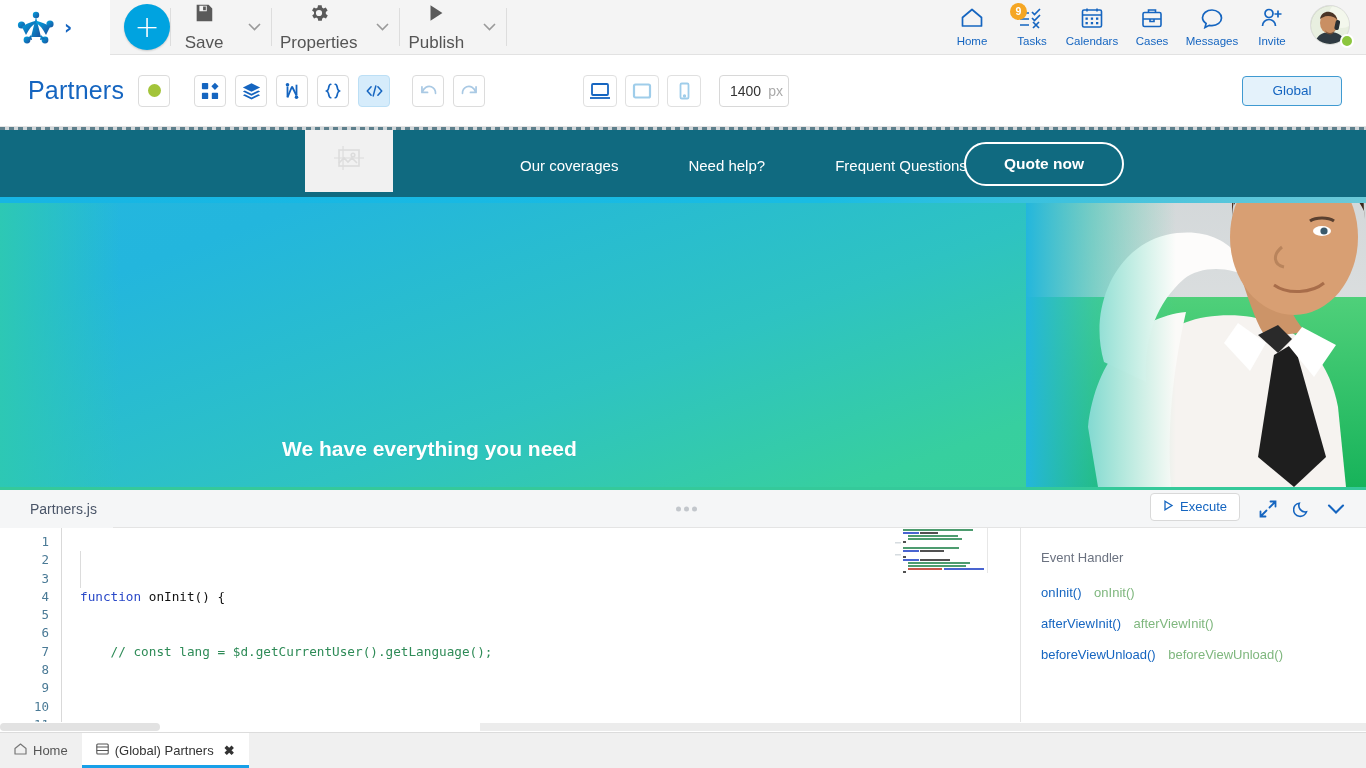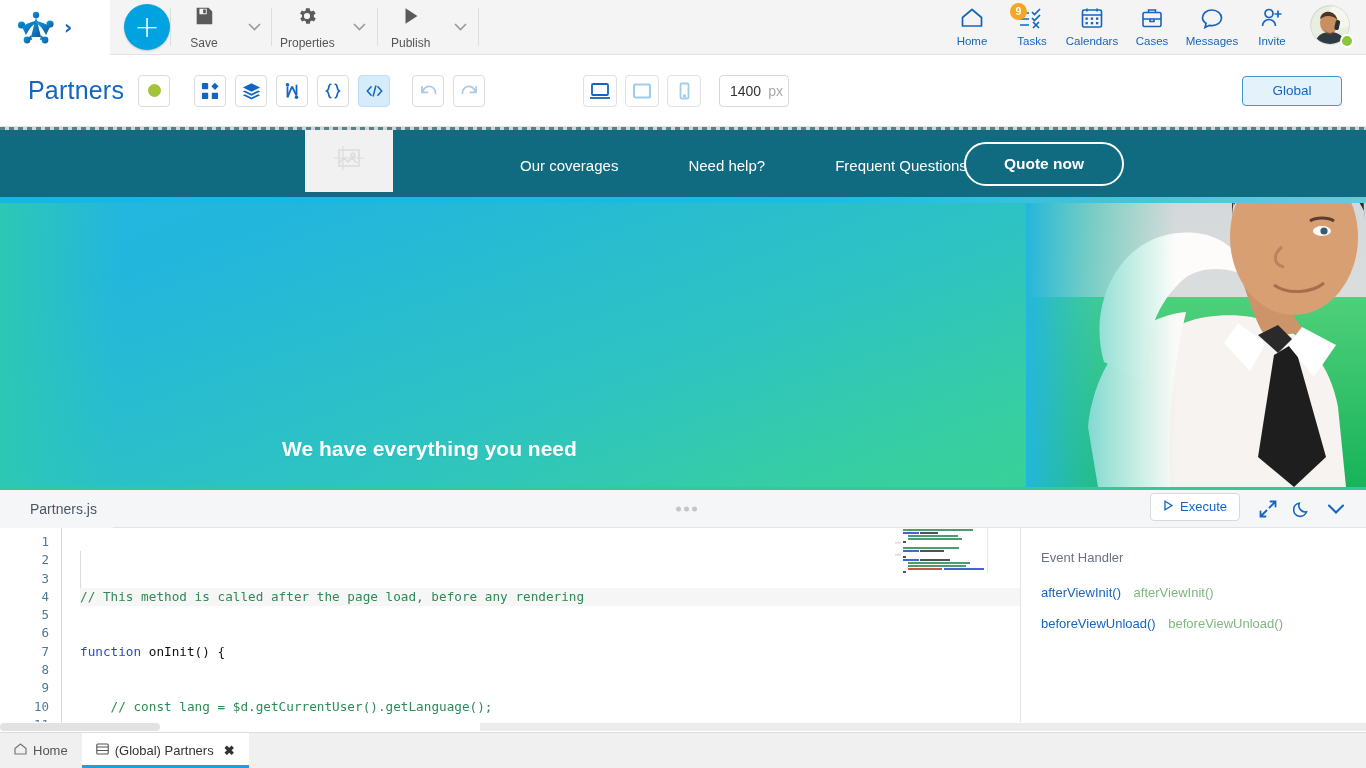"Save" .tb-item .lbl { font-size: 12px -> 17px }
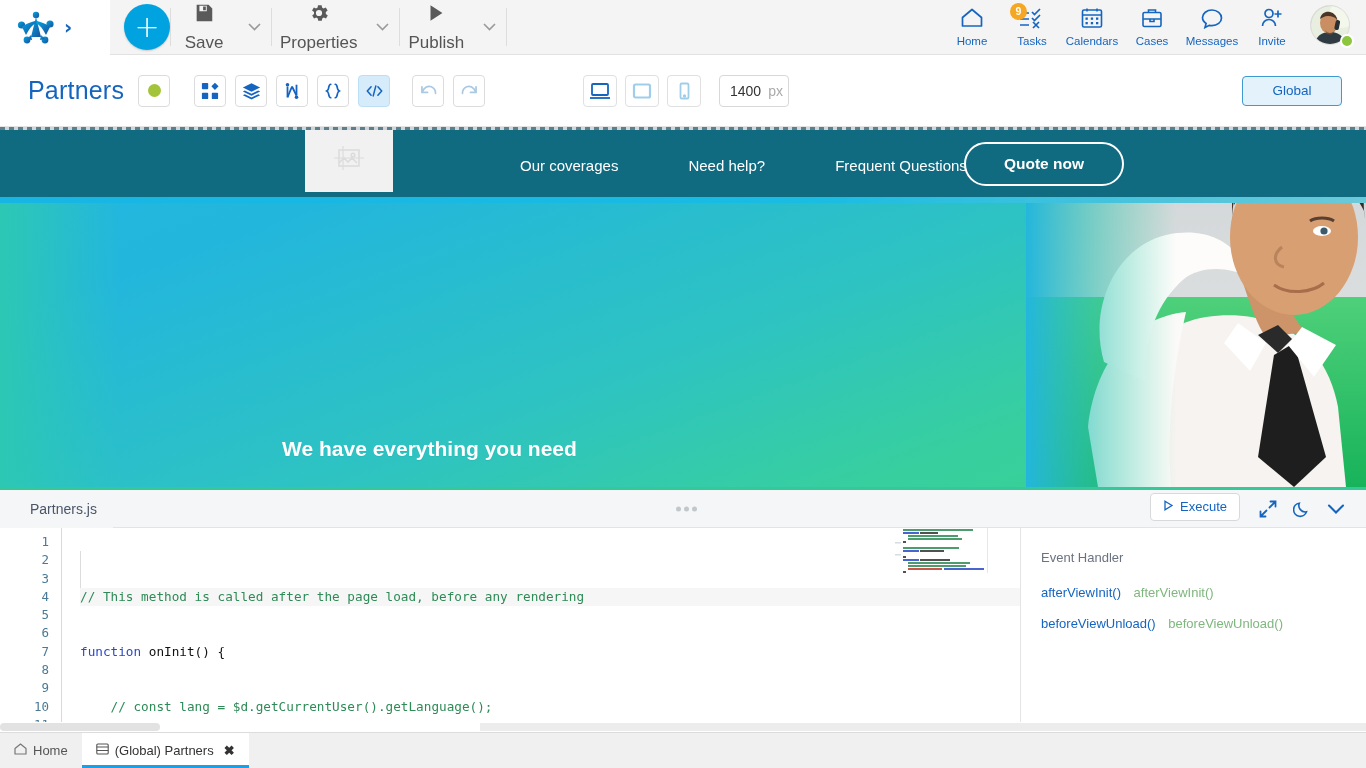"// This method is called" div.ln { html: <div><span>// This method is called after the page load, before any rendering</span></div> -> none }
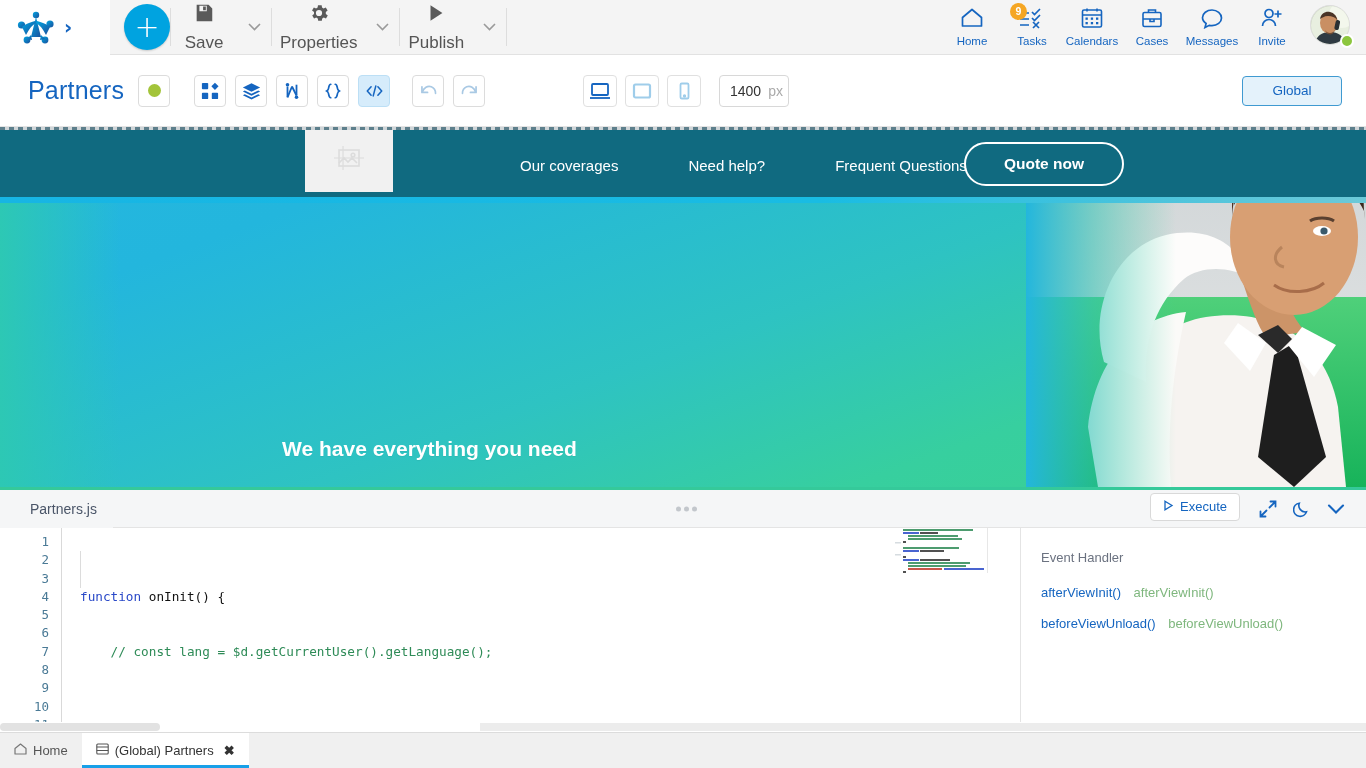"onInit() onInit()" div.evt-row { html: none -> <div> <span>onInit()</span> <span>onInit()</span> </div> }
